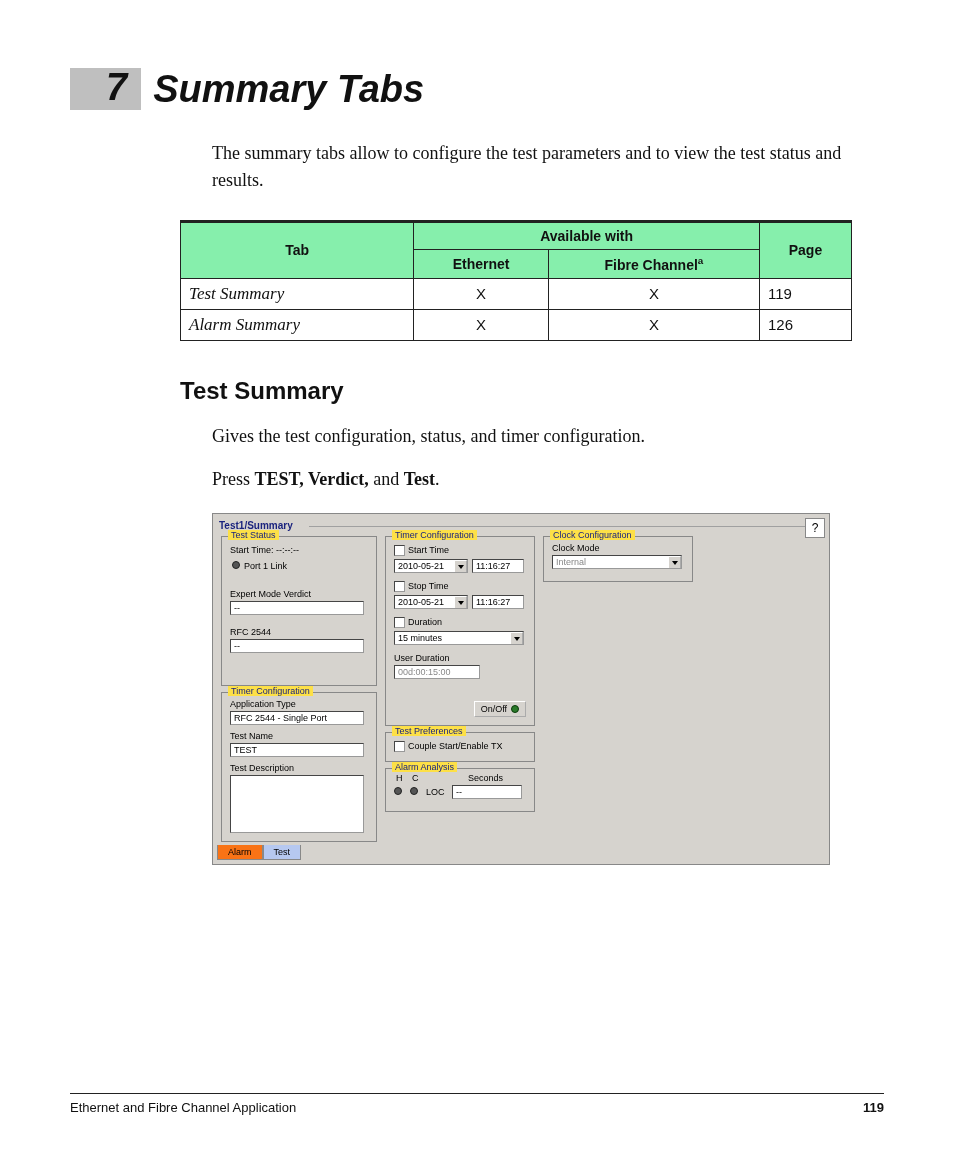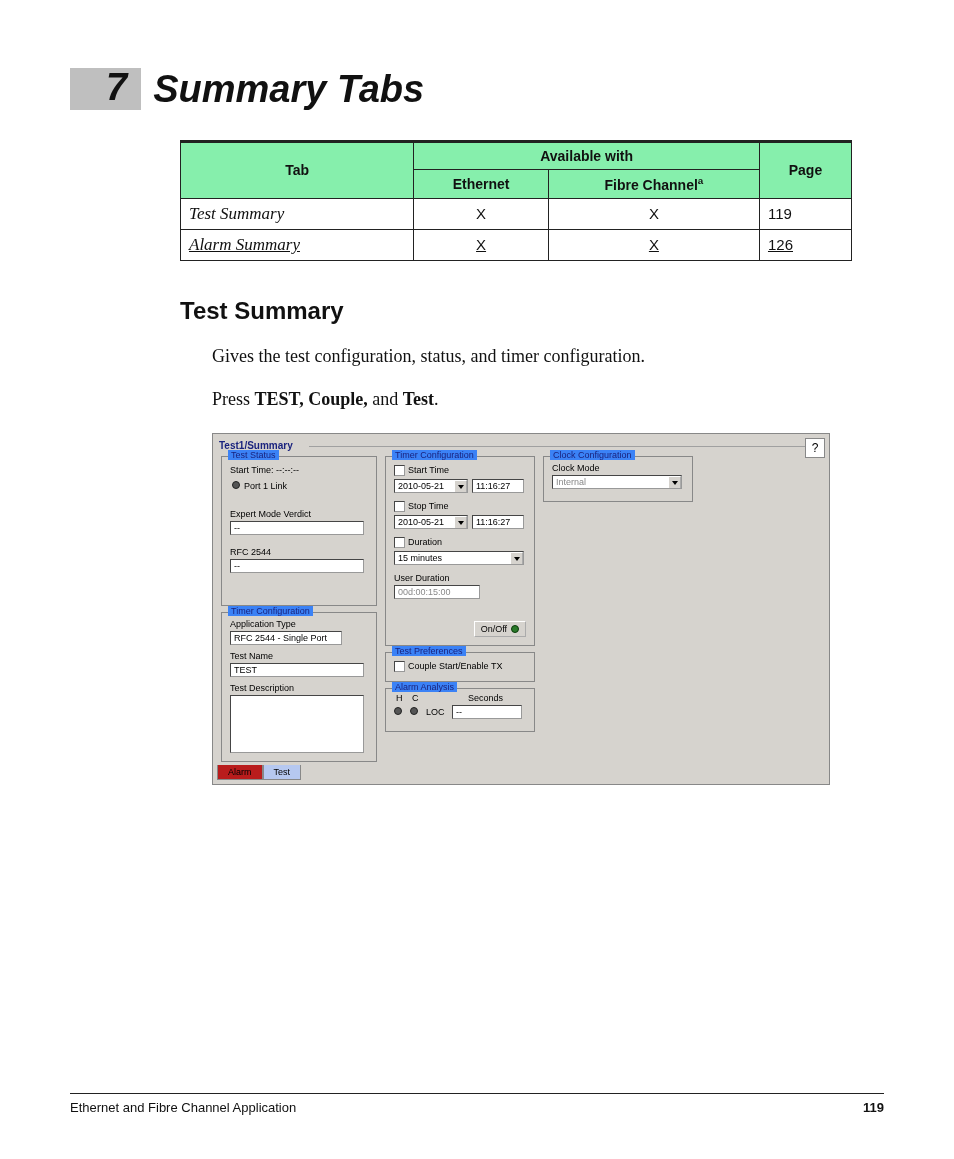"The summary tabs allow to" div.p-block { html: none -> <div>The summary tabs allow to configure the test parameters and to view the test status and results.</div> }
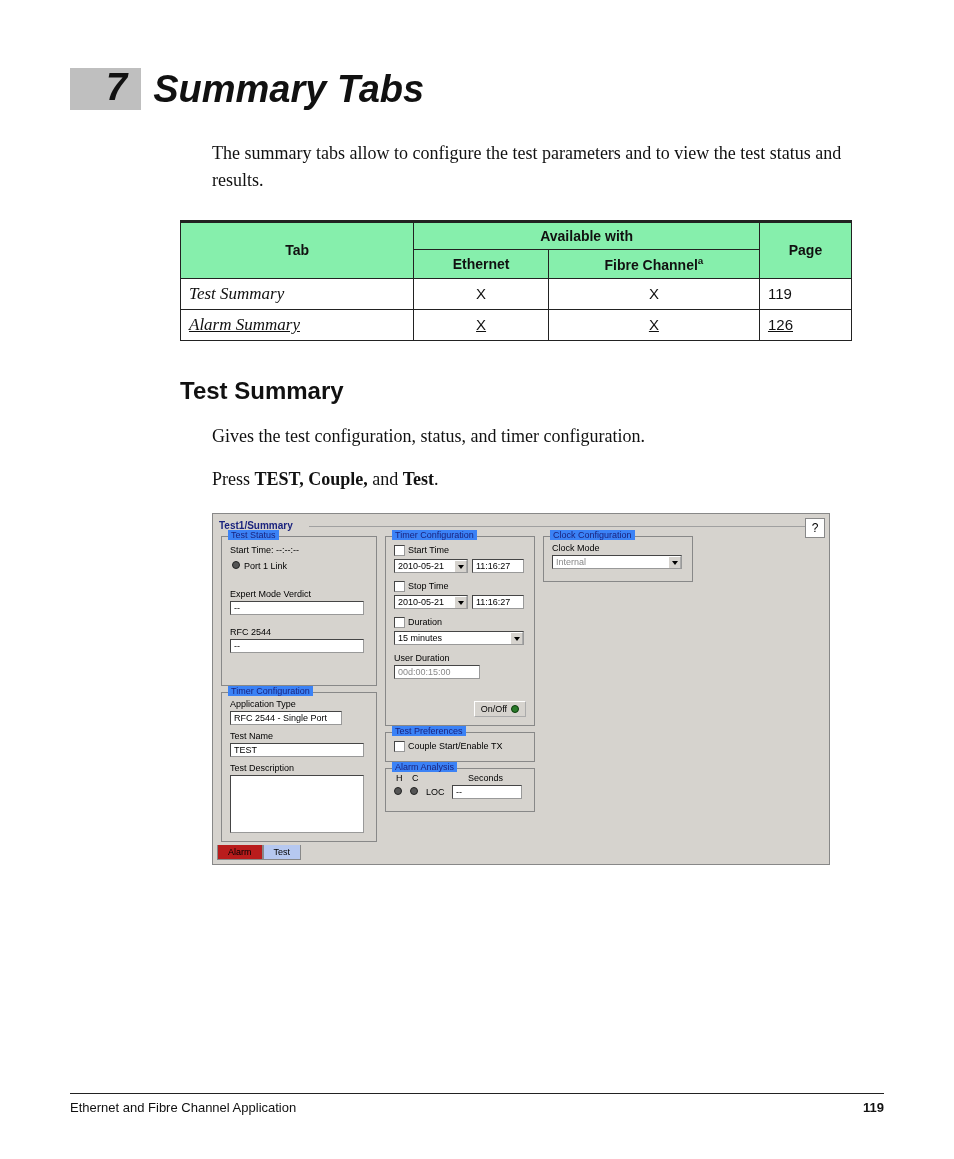"Alarm Summary" .tbl-outer-bottom td { text-decoration: underline -> none }
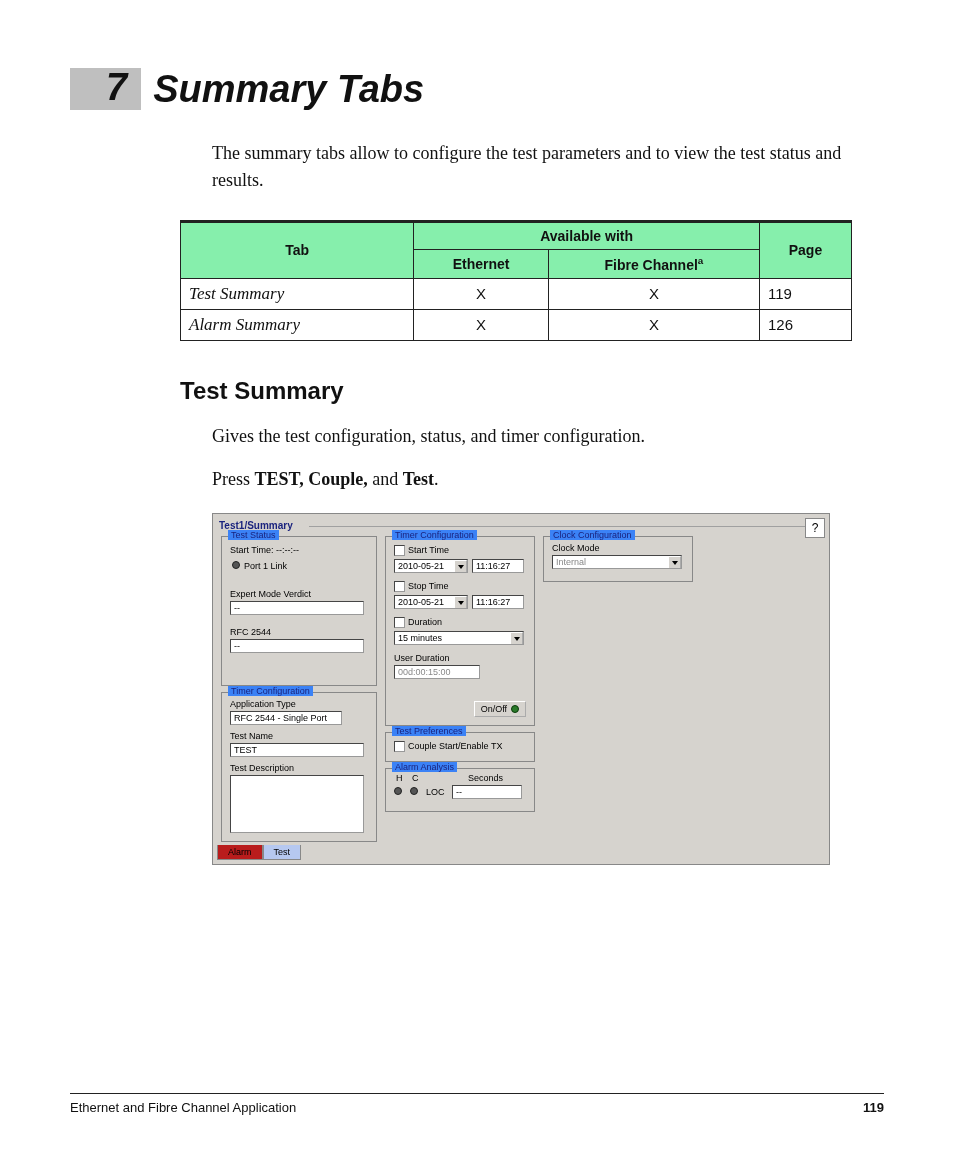"TEST, Couple," span.b { text: Couple -> Verdict }
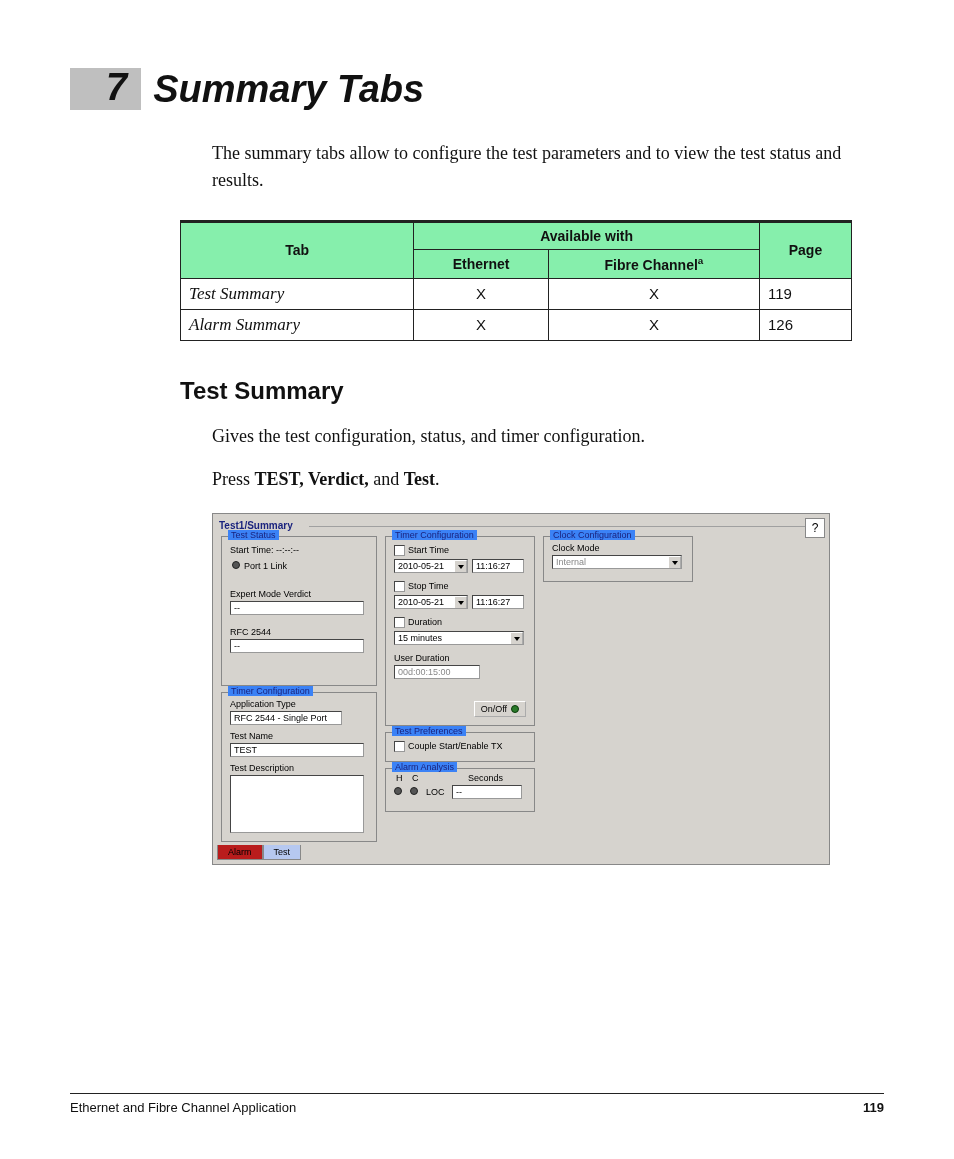"Test Status" .field-legend { background: #3b82f6 -> #fde047 }
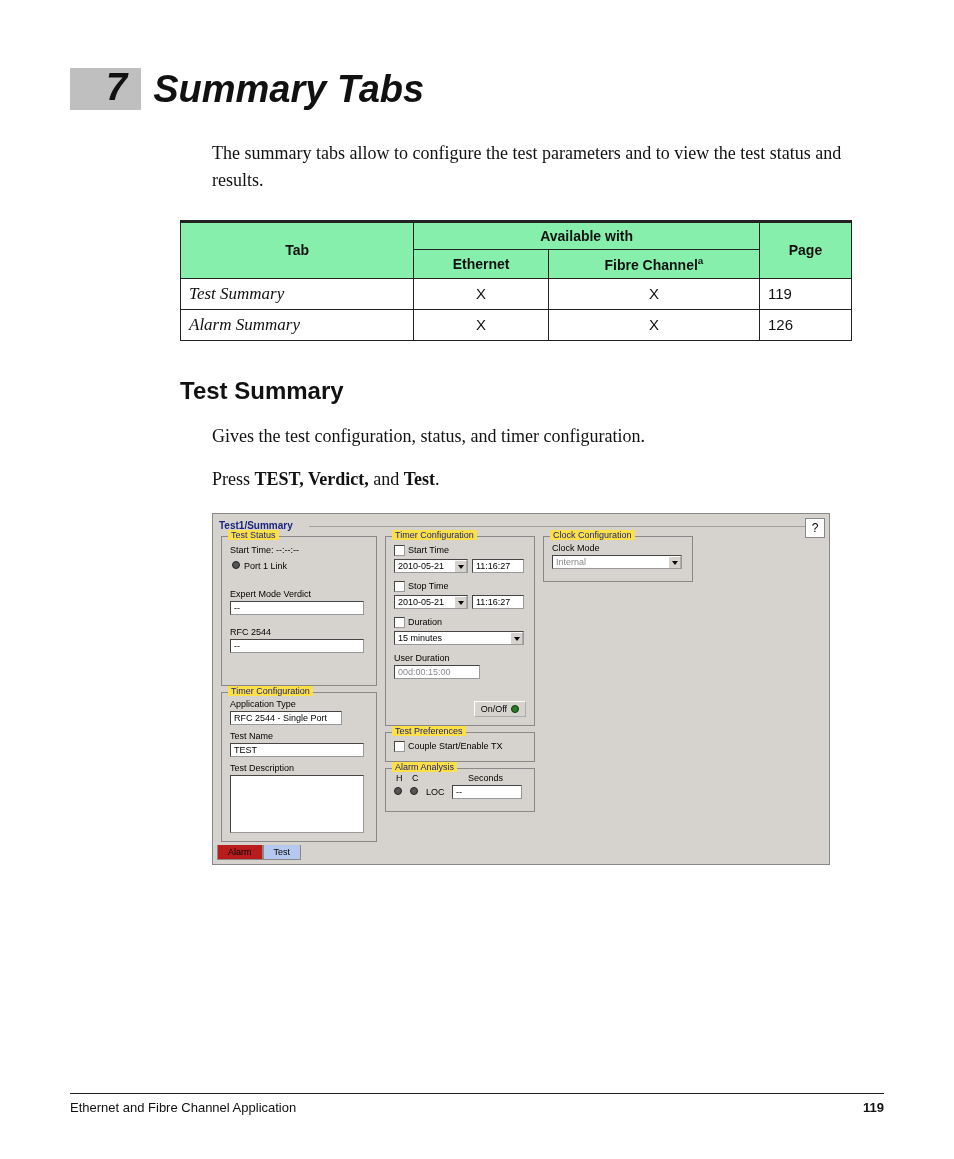"RFC 2544 - Single Port" div.inp { width: 112px -> 134px }
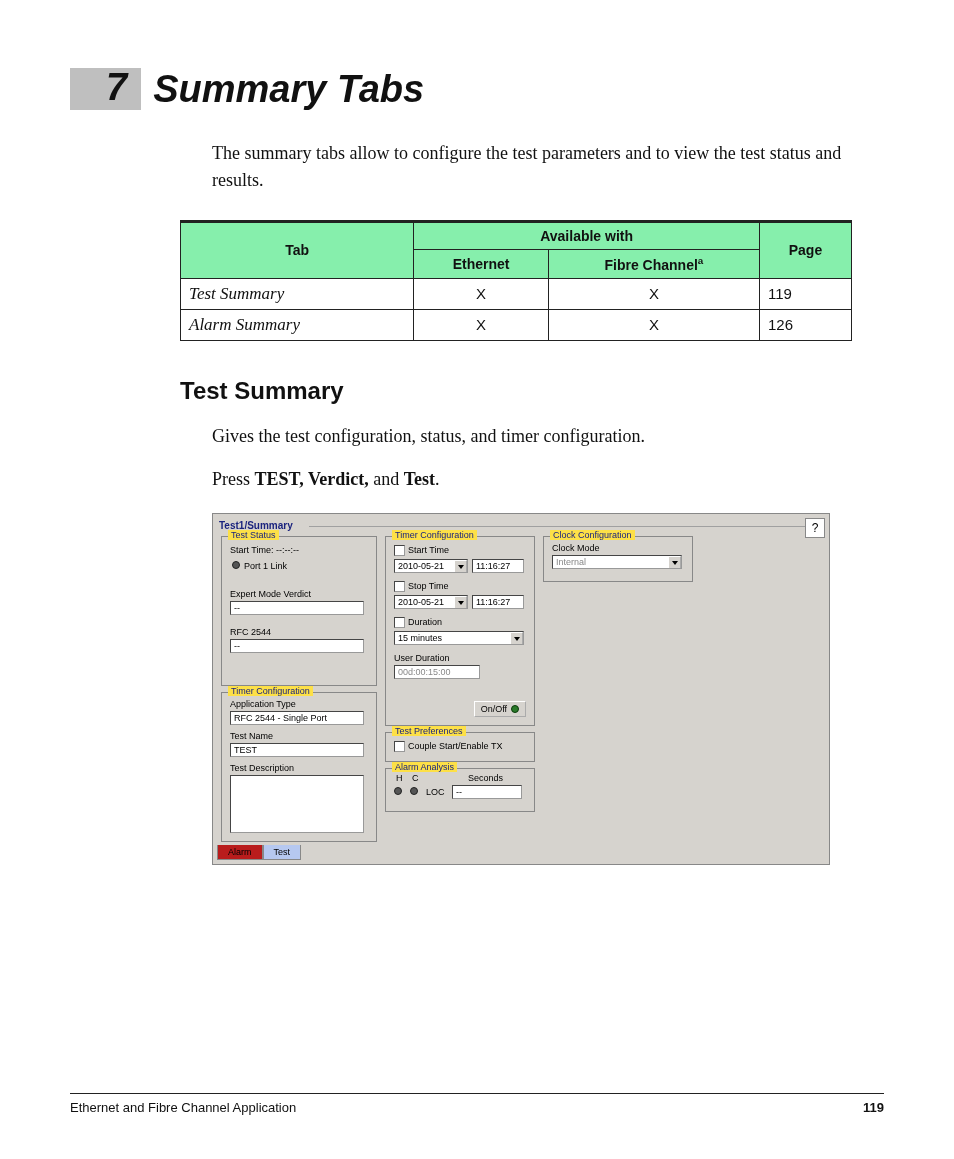"Alarm" .tabbar .tab { background: #b91c1c -> #f97316 }
